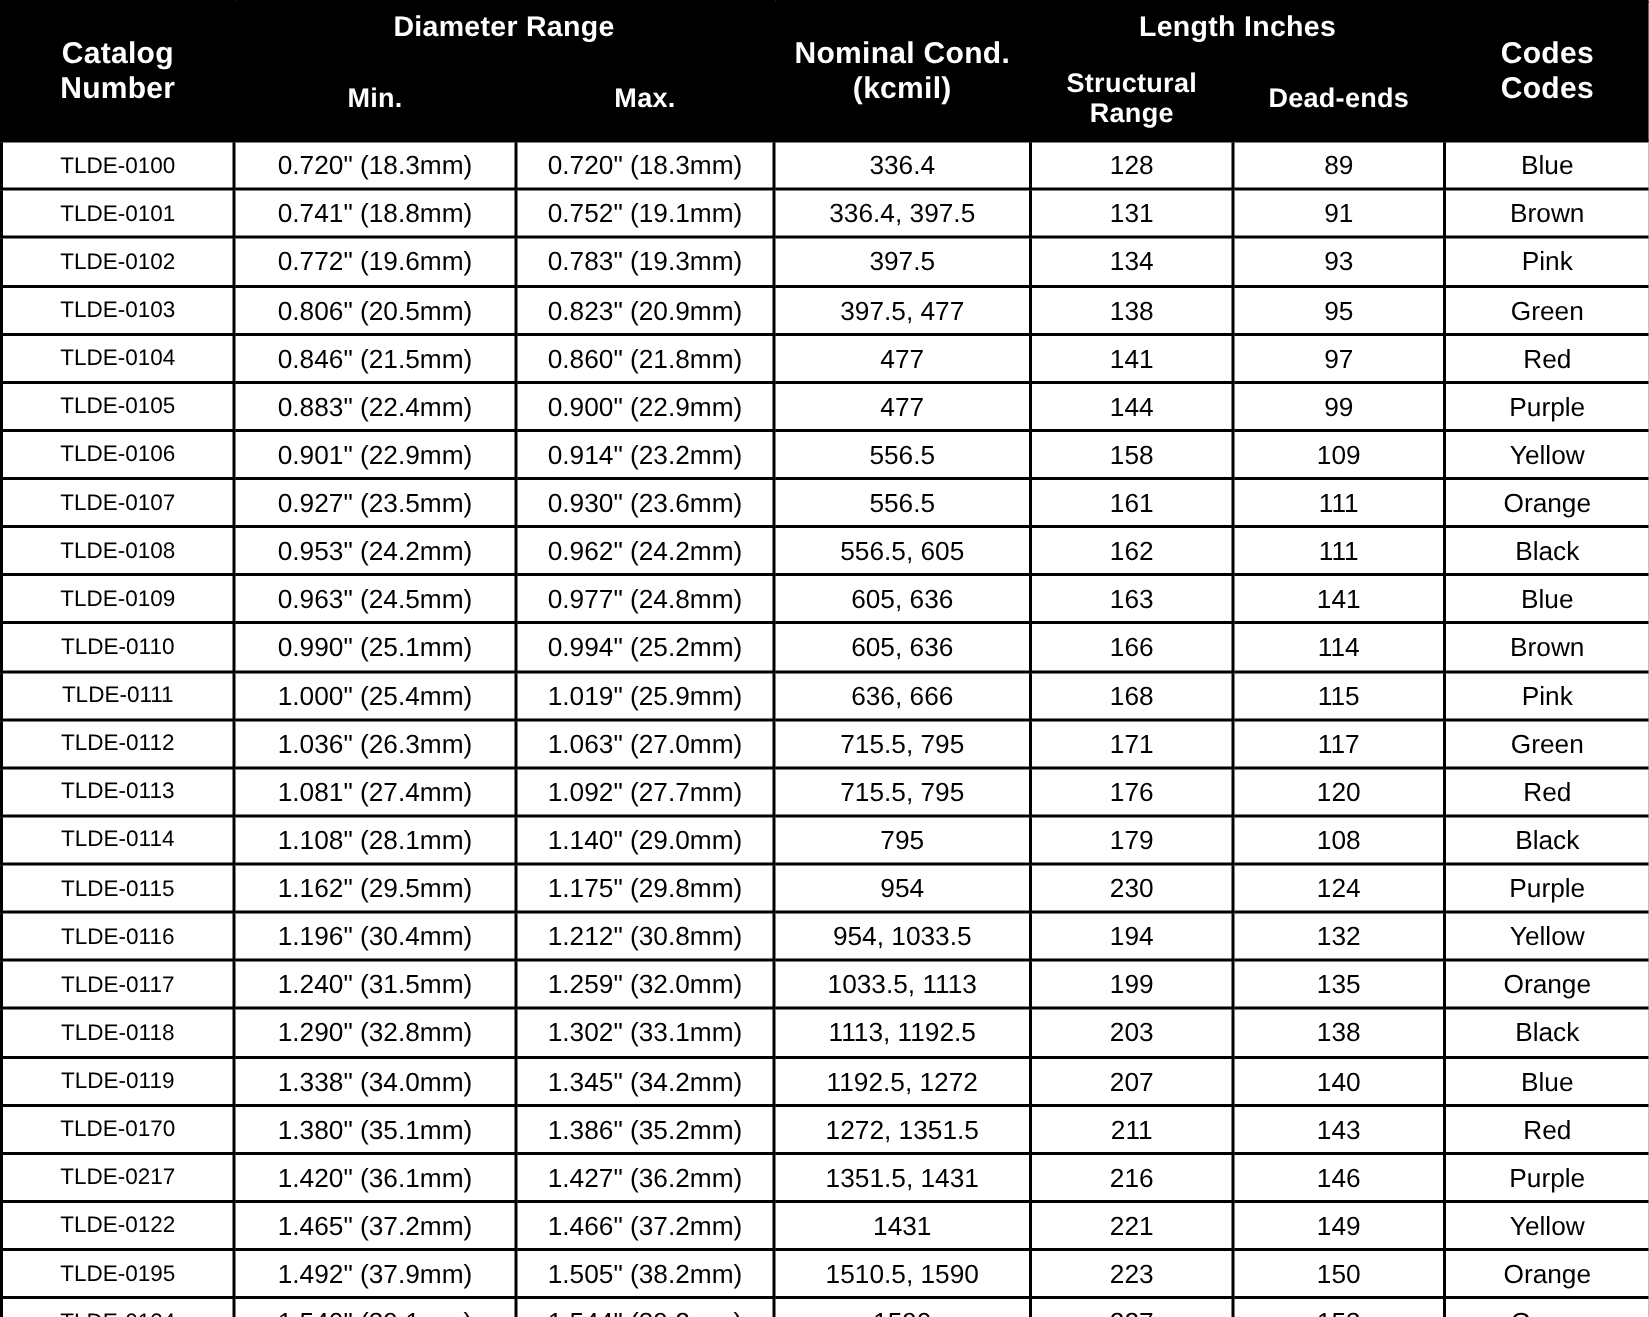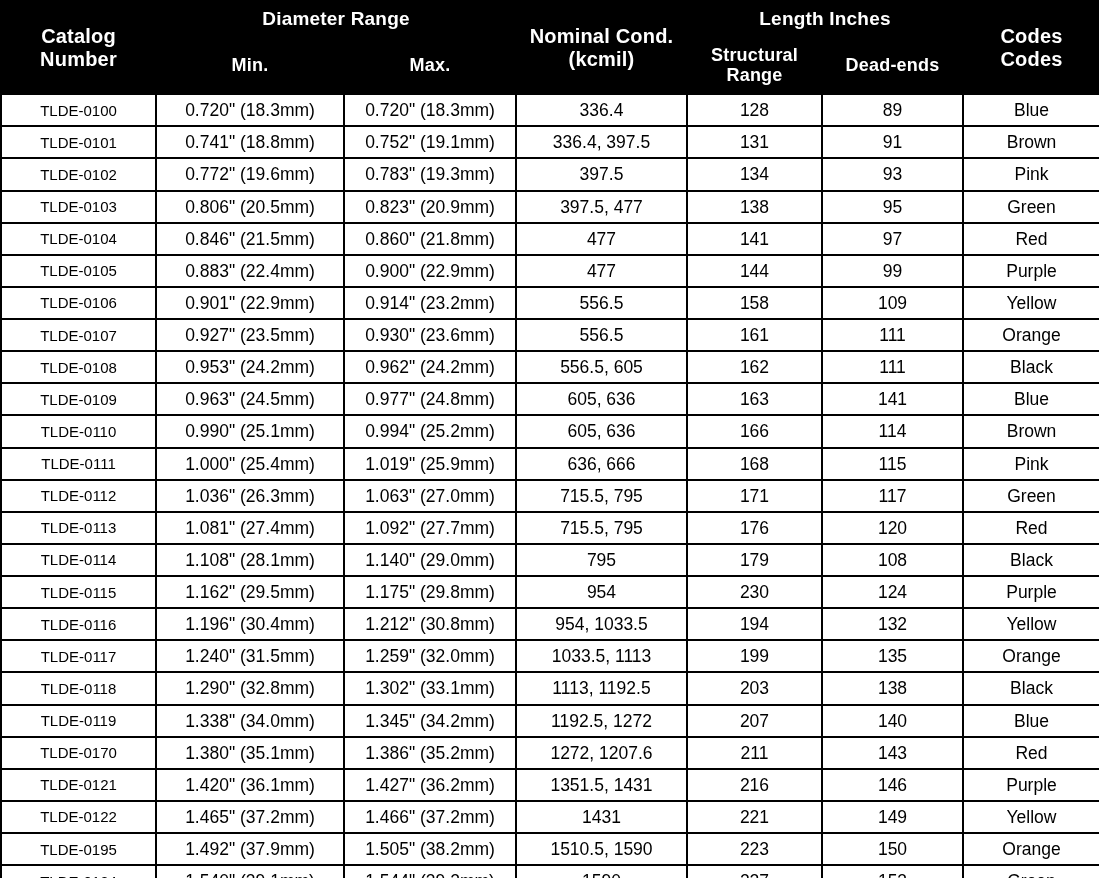"1272, 1207.6" td { text: 1207.6 -> 1351.5 }
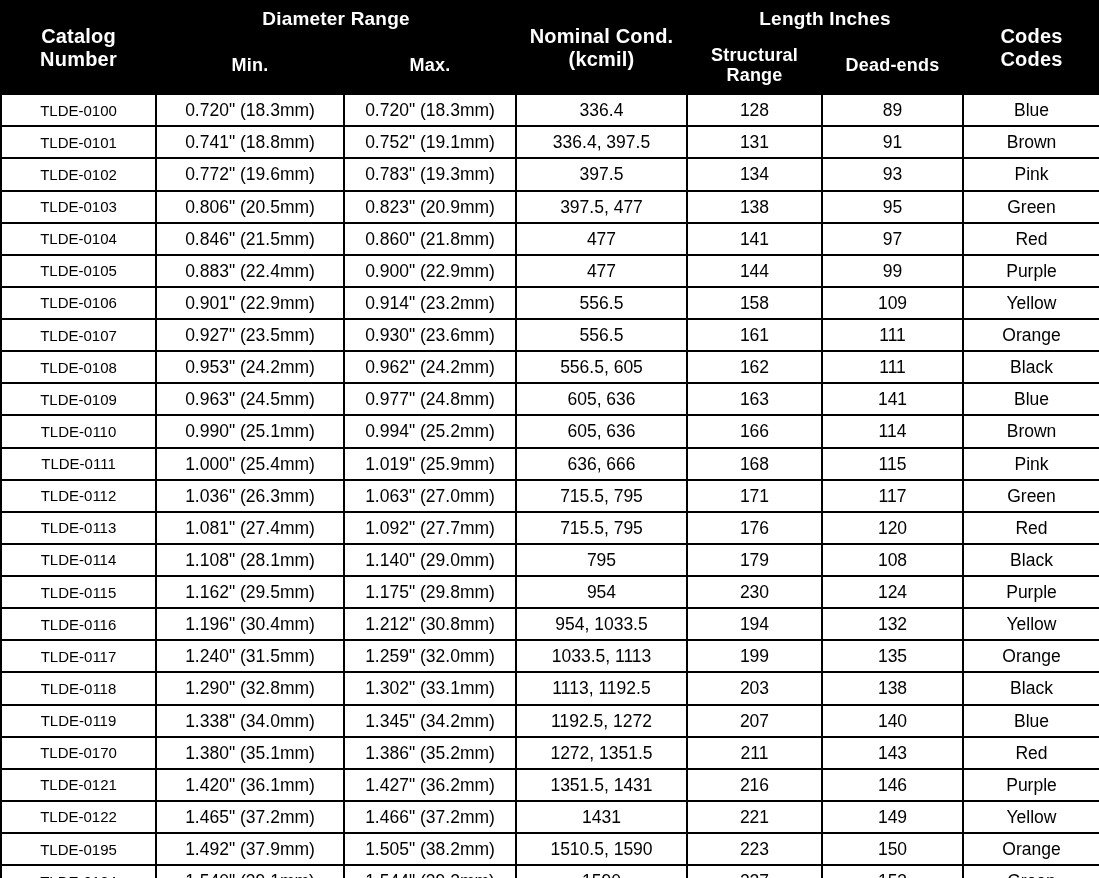"TLDE-0121" td.catalog { text: TLDE-0121 -> TLDE-0217 }
